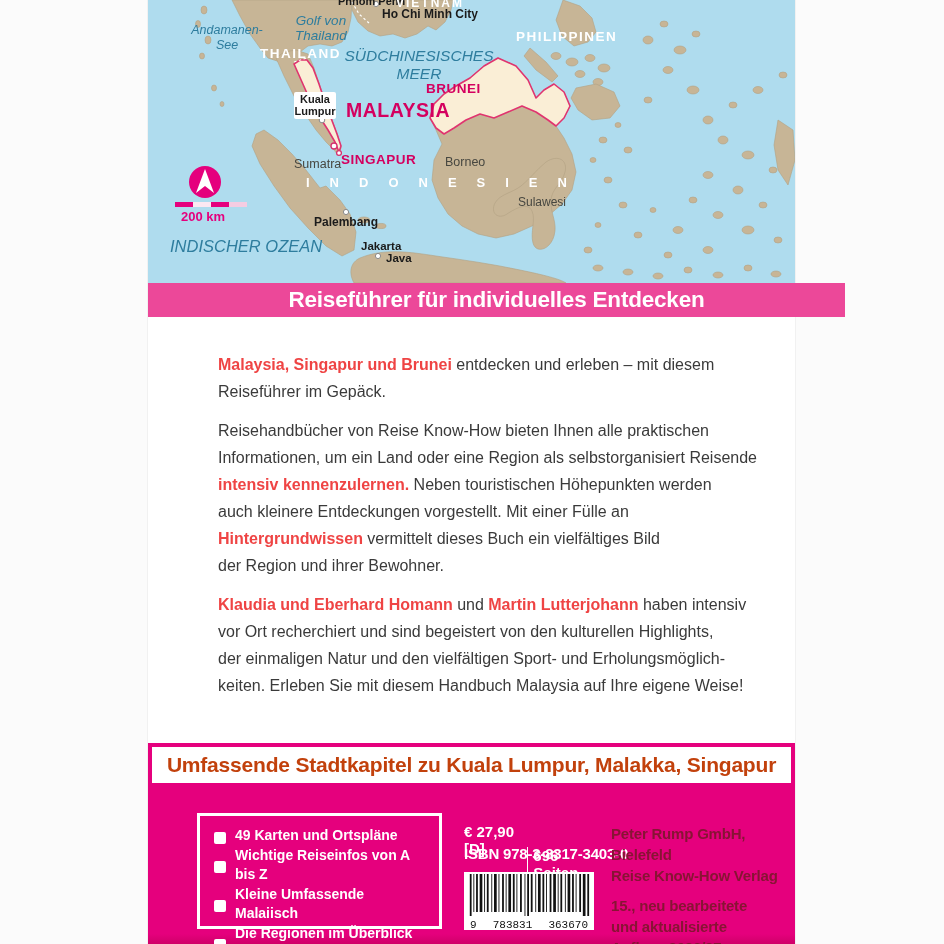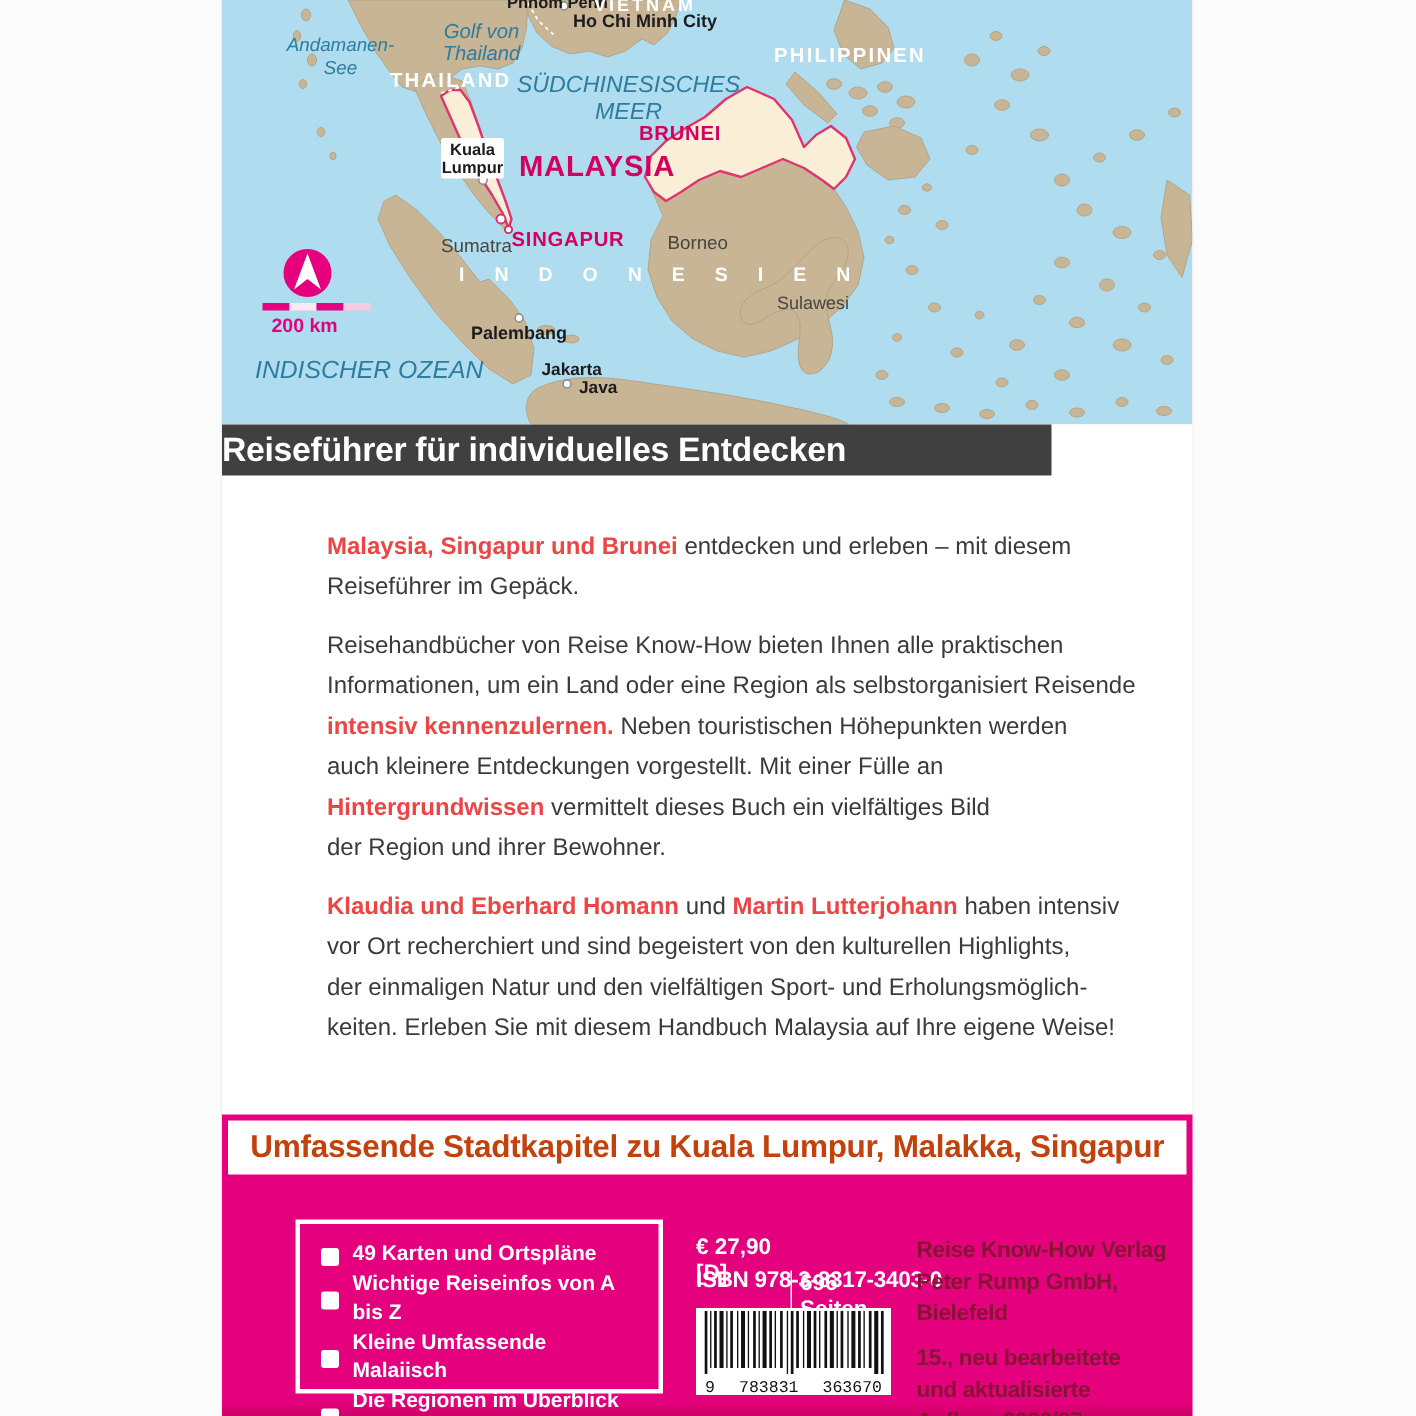"Reiseführer für individuelles Entdecken" .banner1 { background: #404040 -> #ec4899; justify-content: none -> center; width: 553px -> 697px }
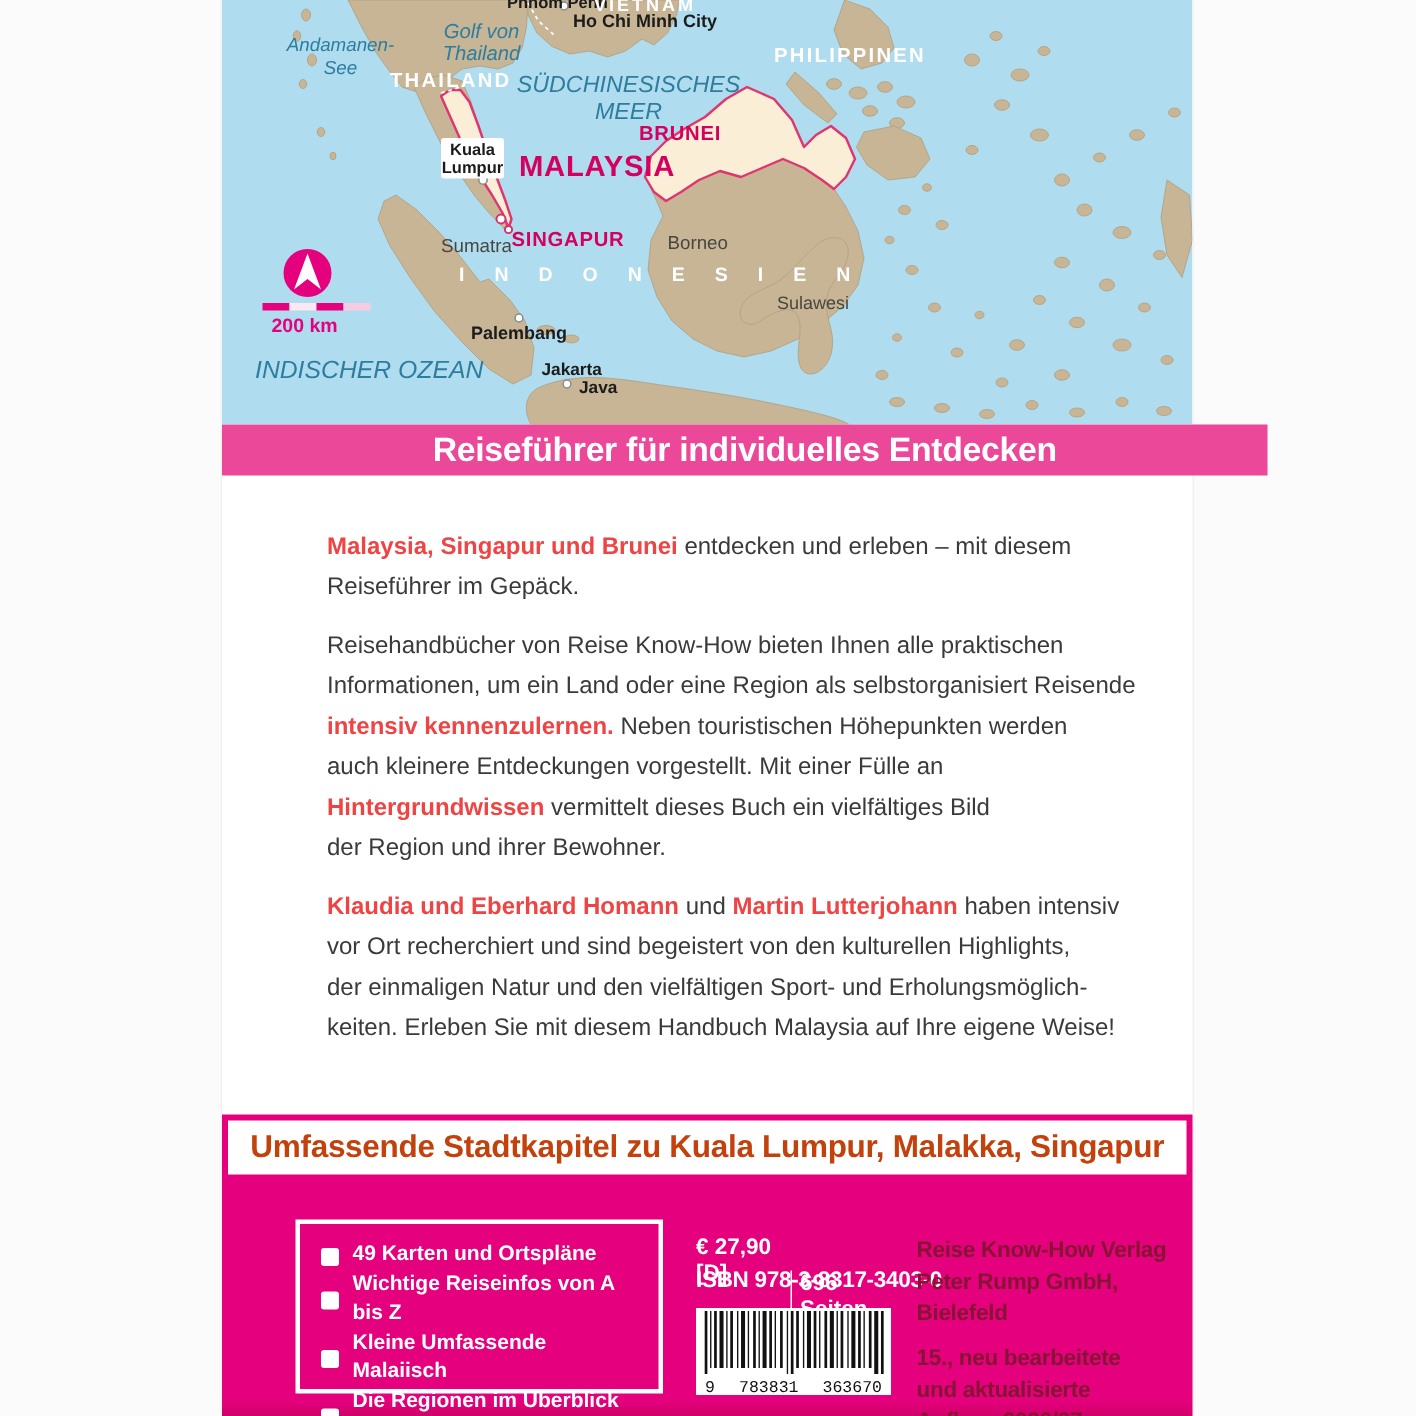"Reise Know-How Verlag" div { order: before "Peter Rump GmbH, Bielefeld" -> after "Peter Rump GmbH, Bielefeld" }
